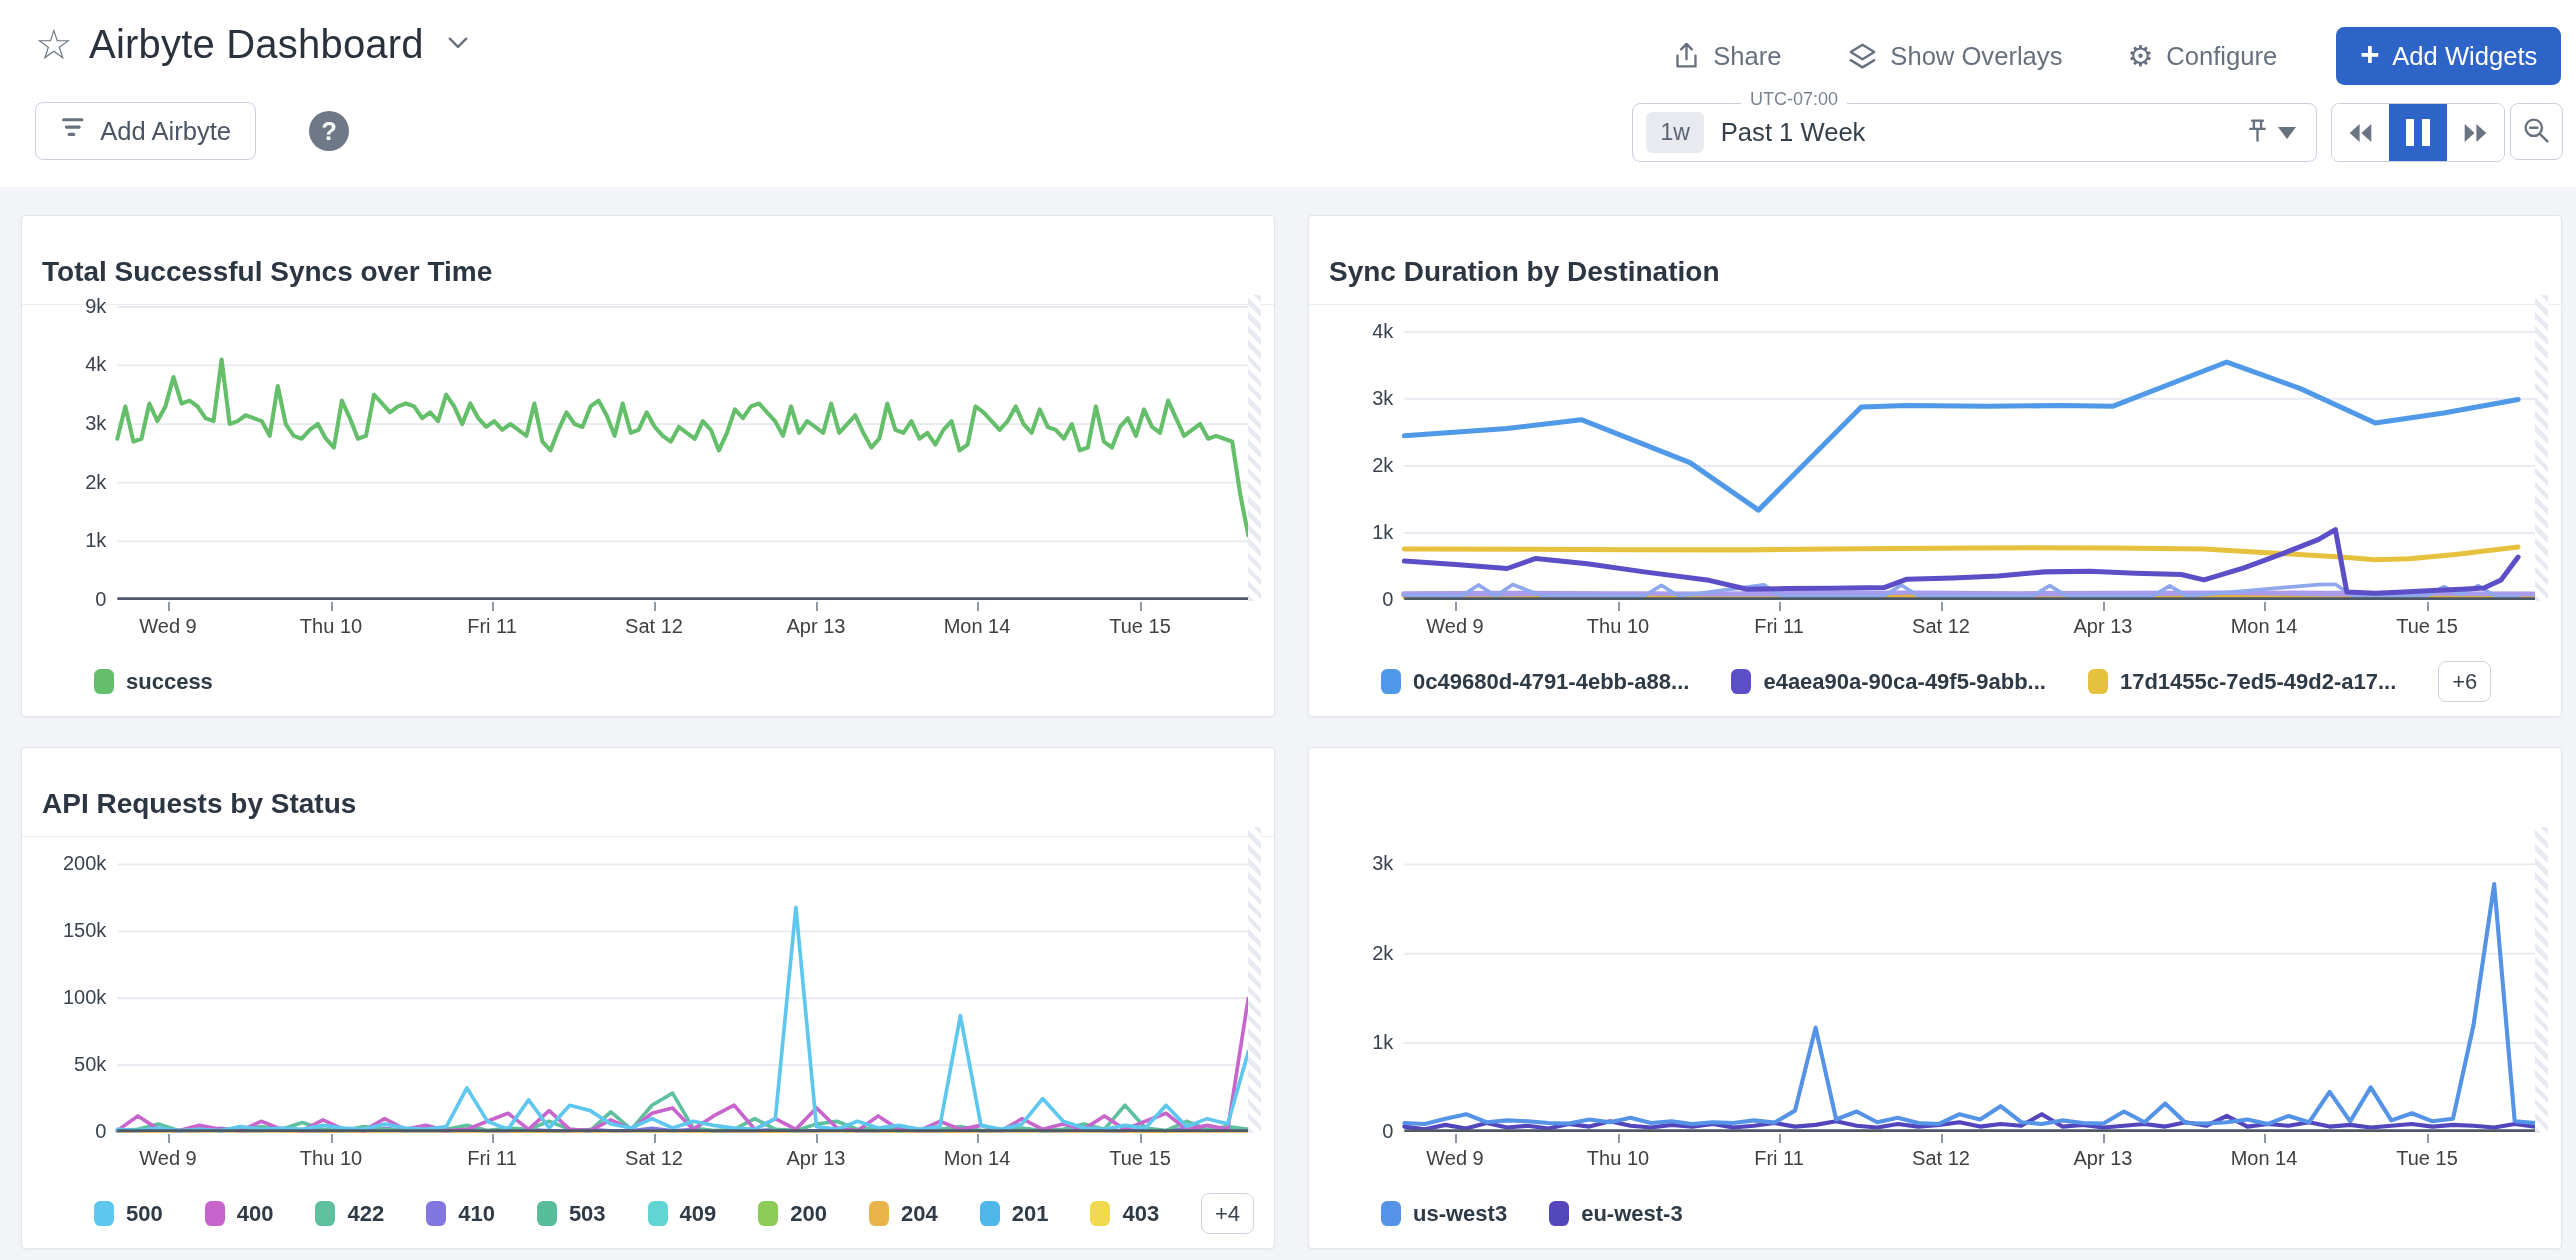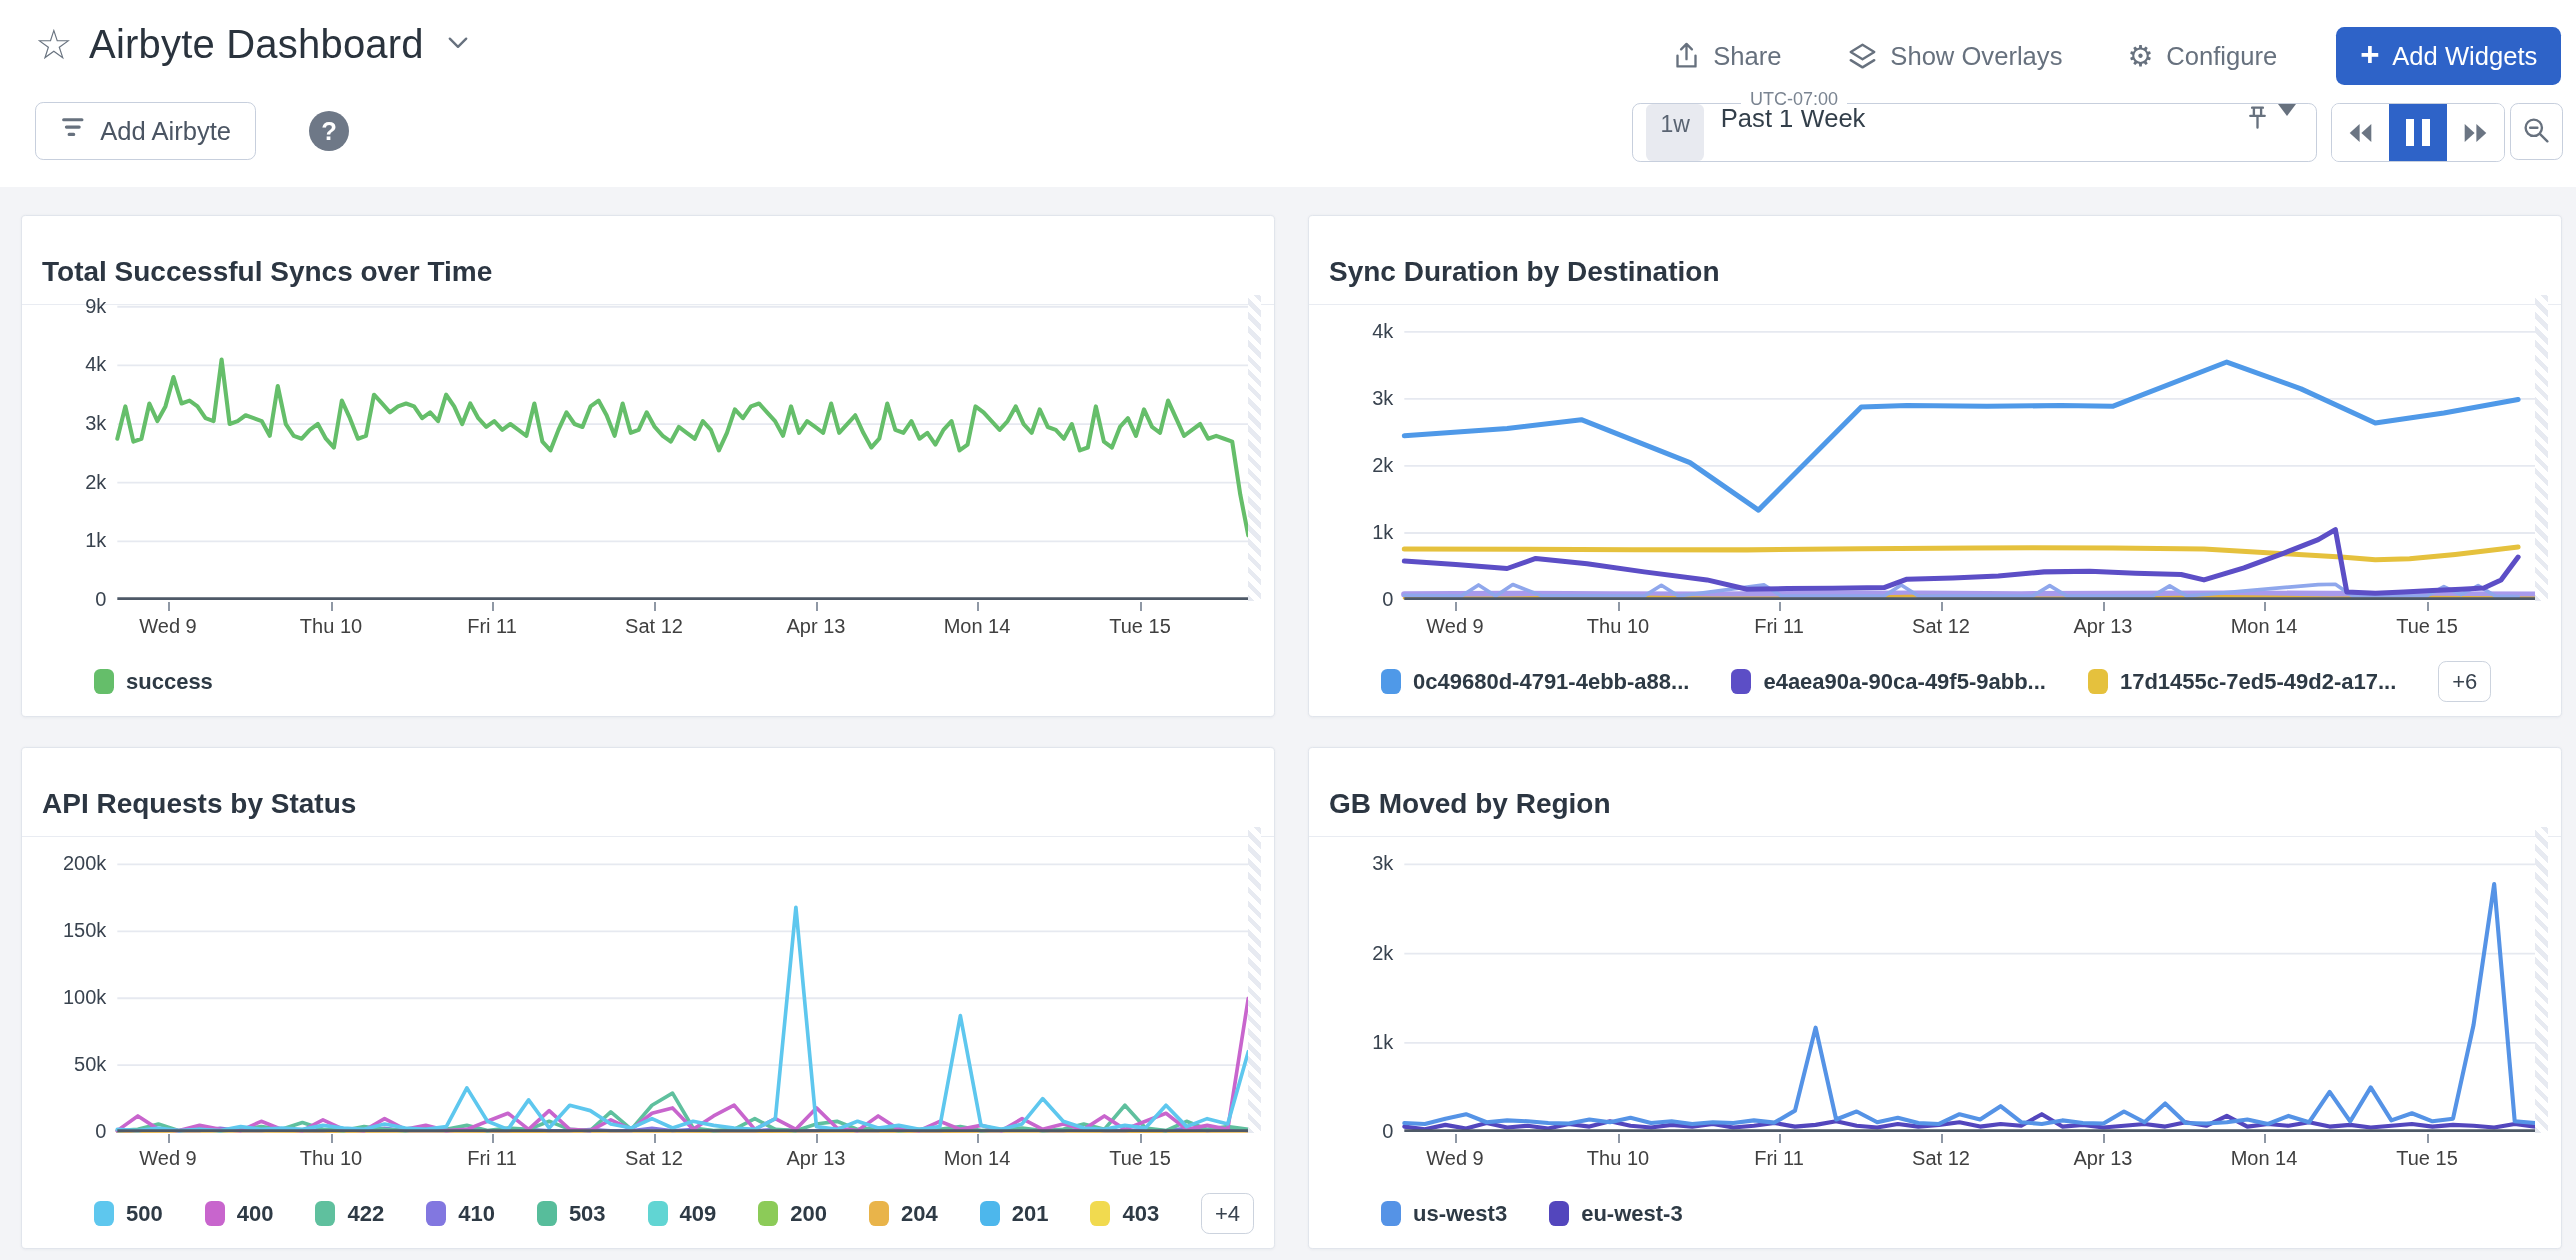"UTC-07:00" .timebox { align-items: none -> center }
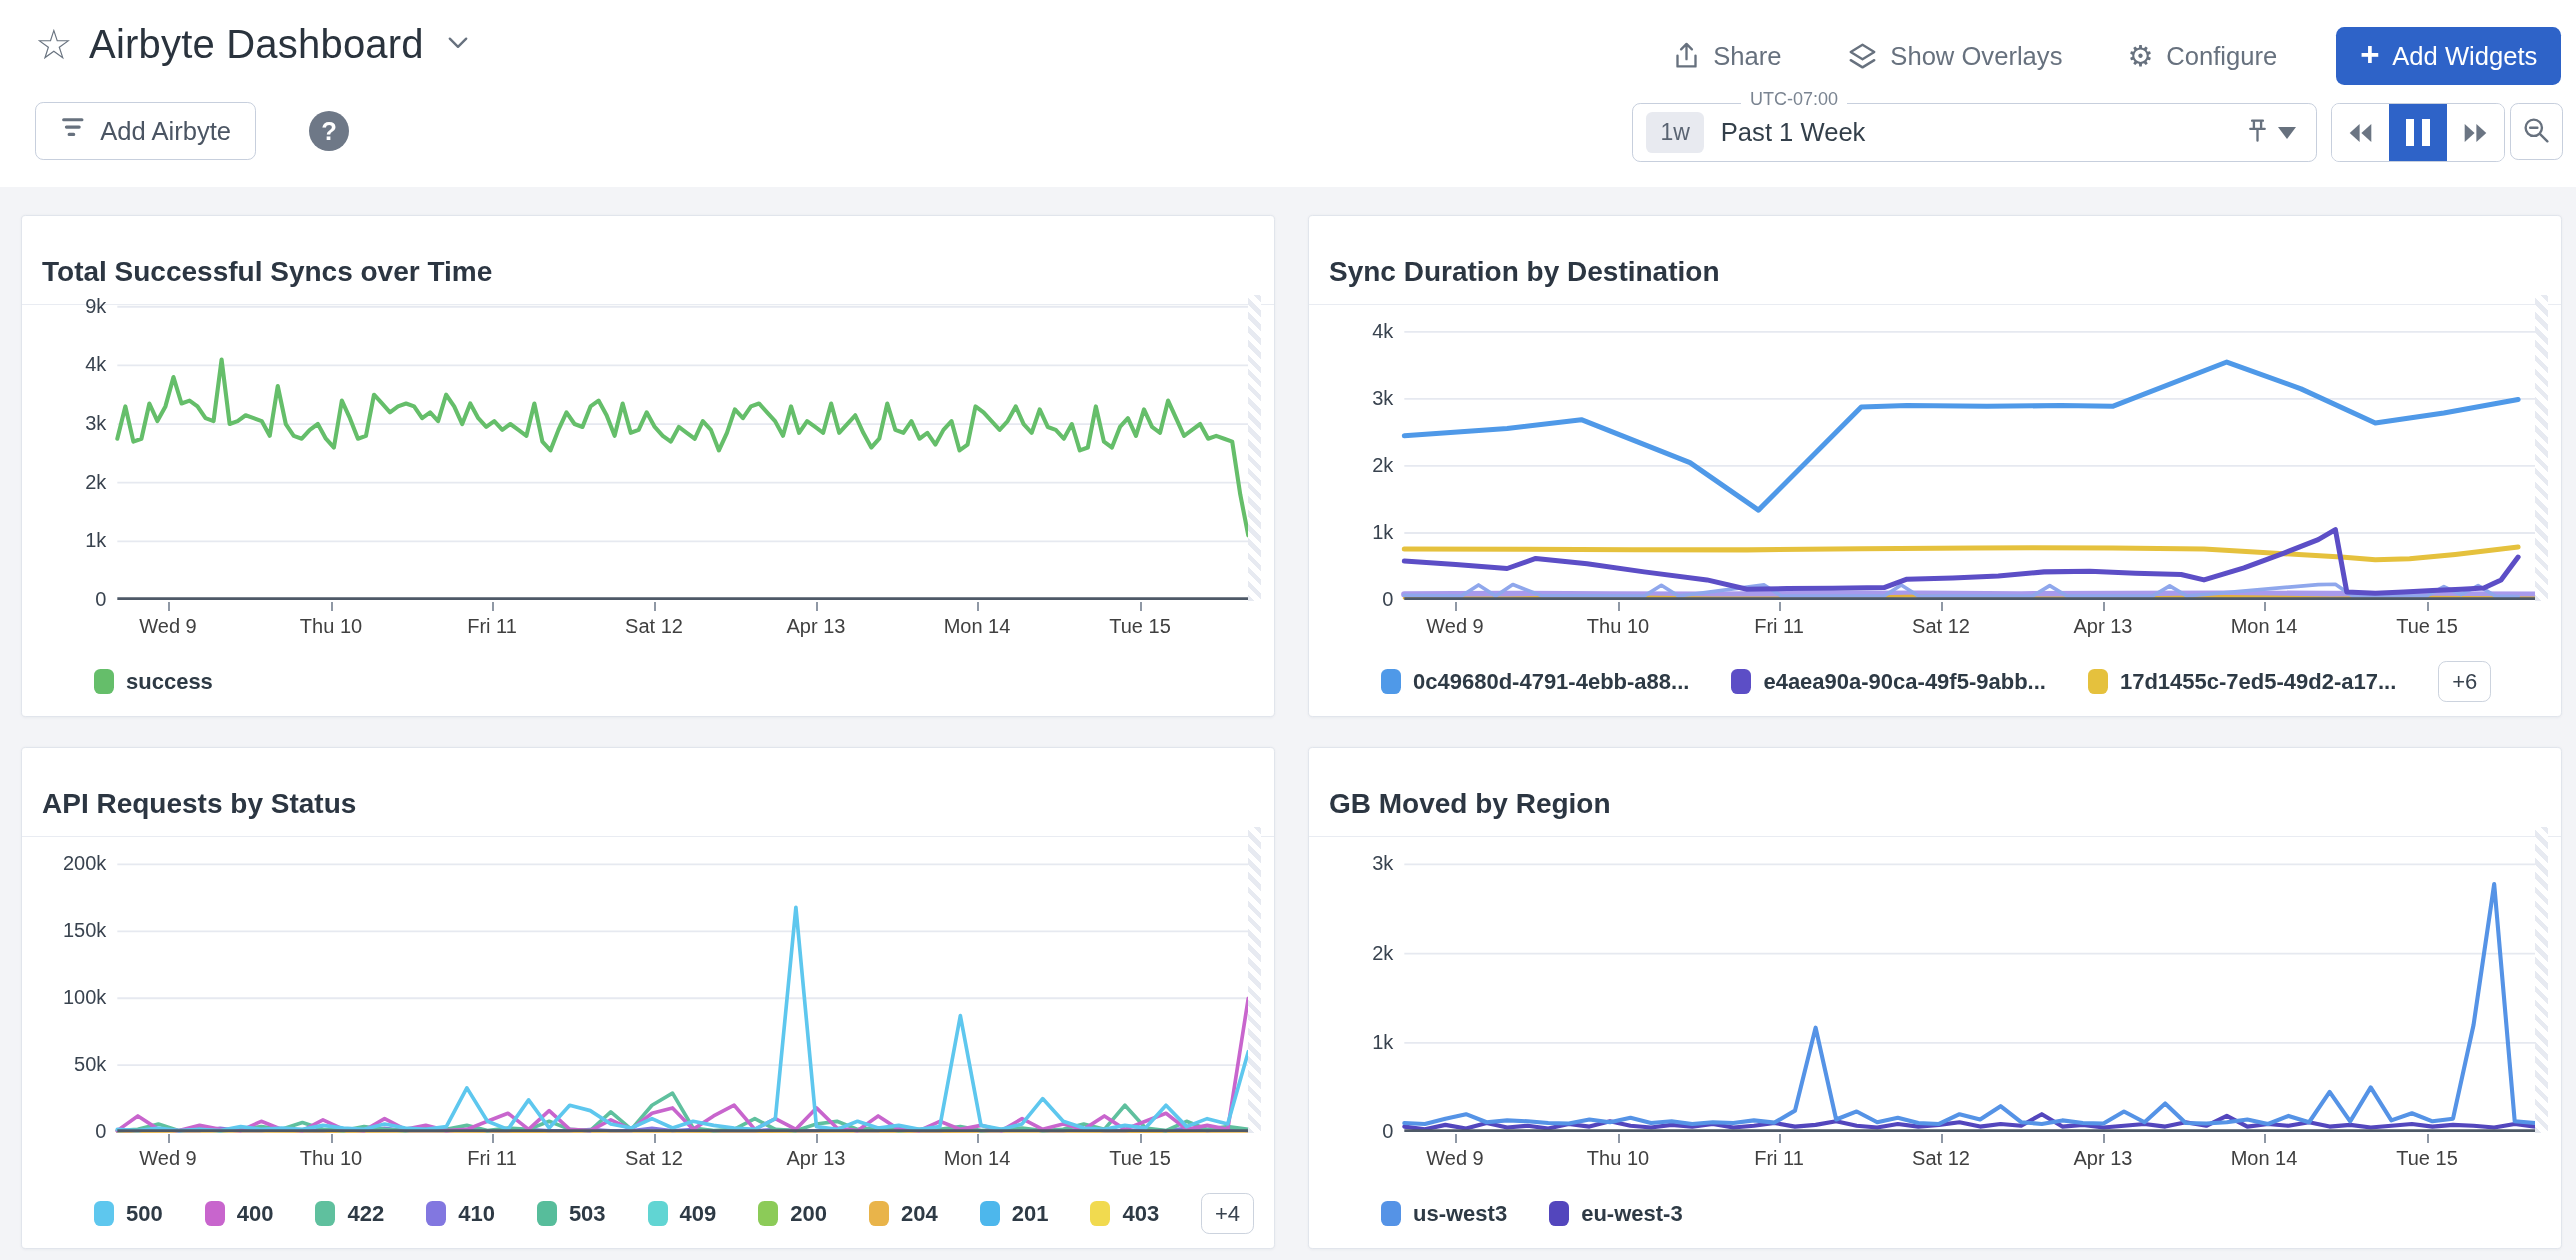"GB Moved by Region" h2.panel-title { html: <h2>GB Moved by Region</h2> -> none }
